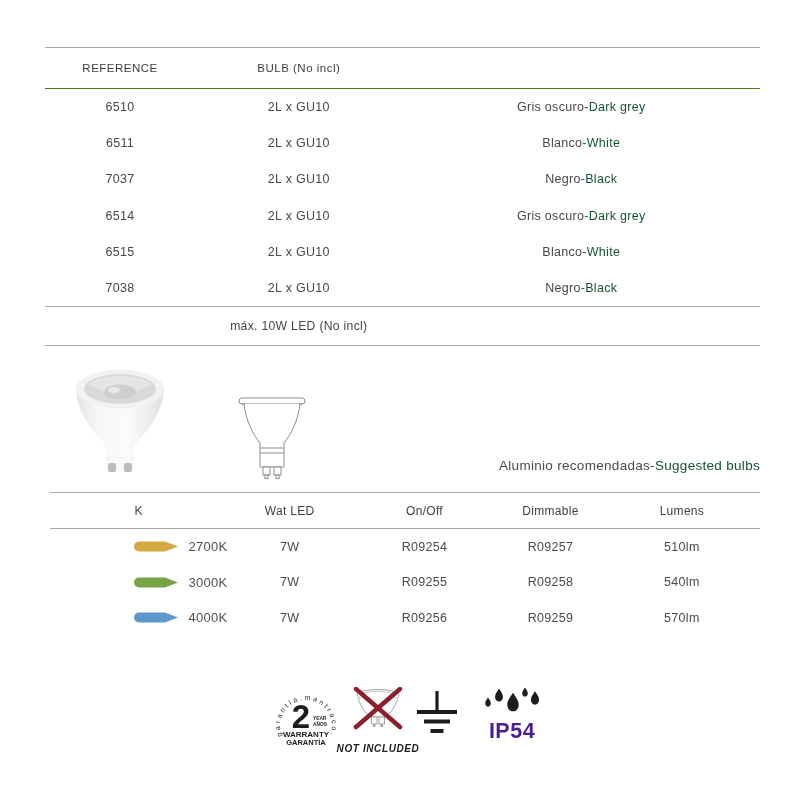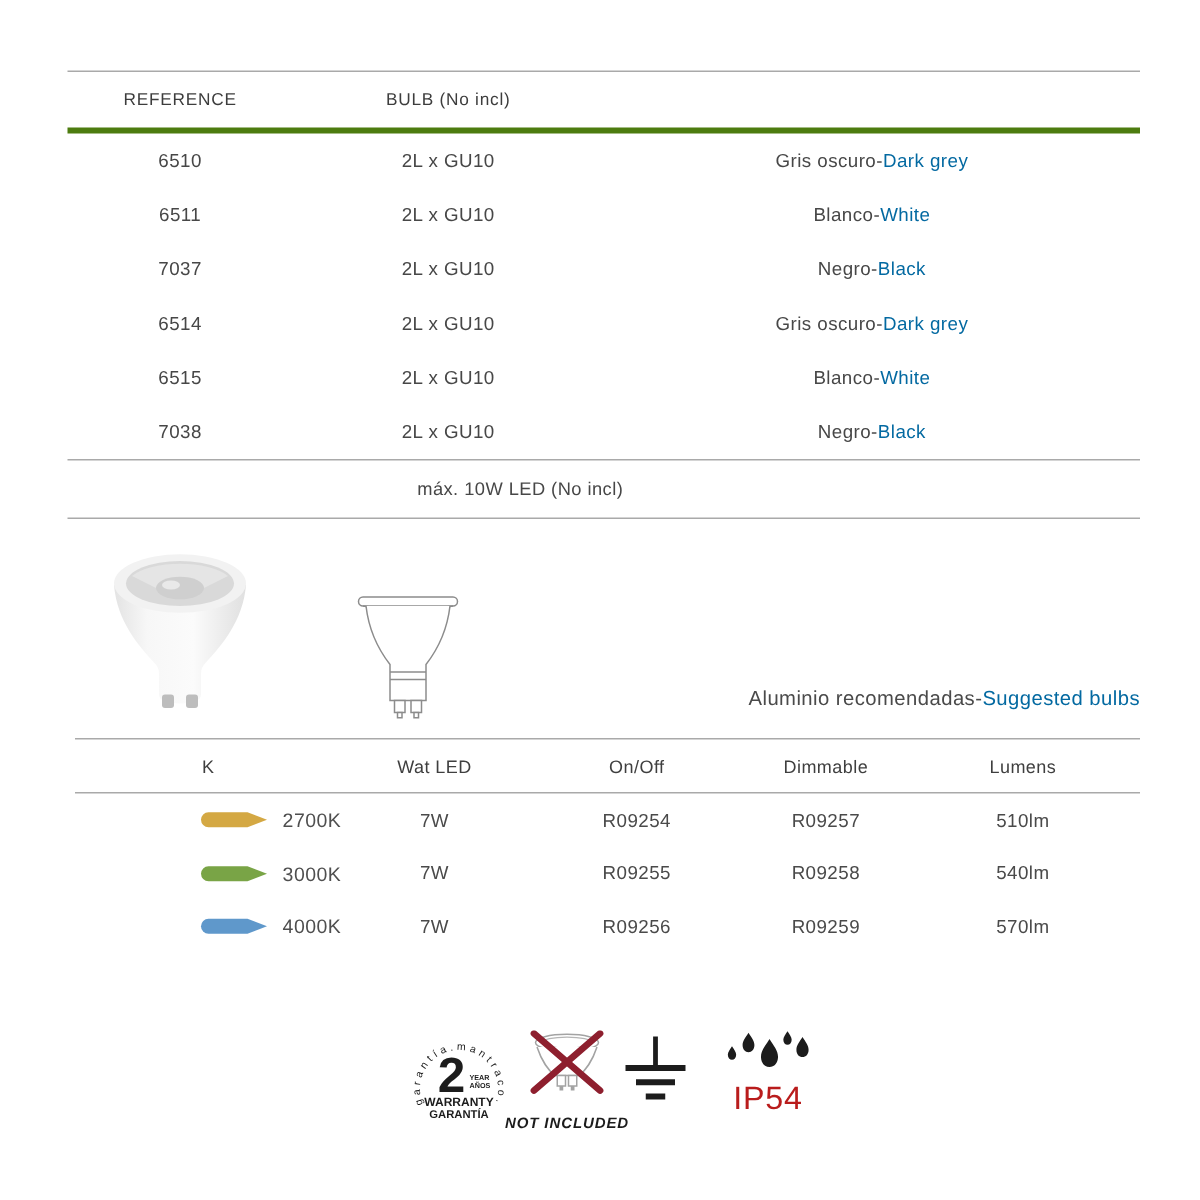"REFERENCE" .t1 .row.header { border-bottom: 4px solid #4d7c0f -> 1px solid #4d7c0f }
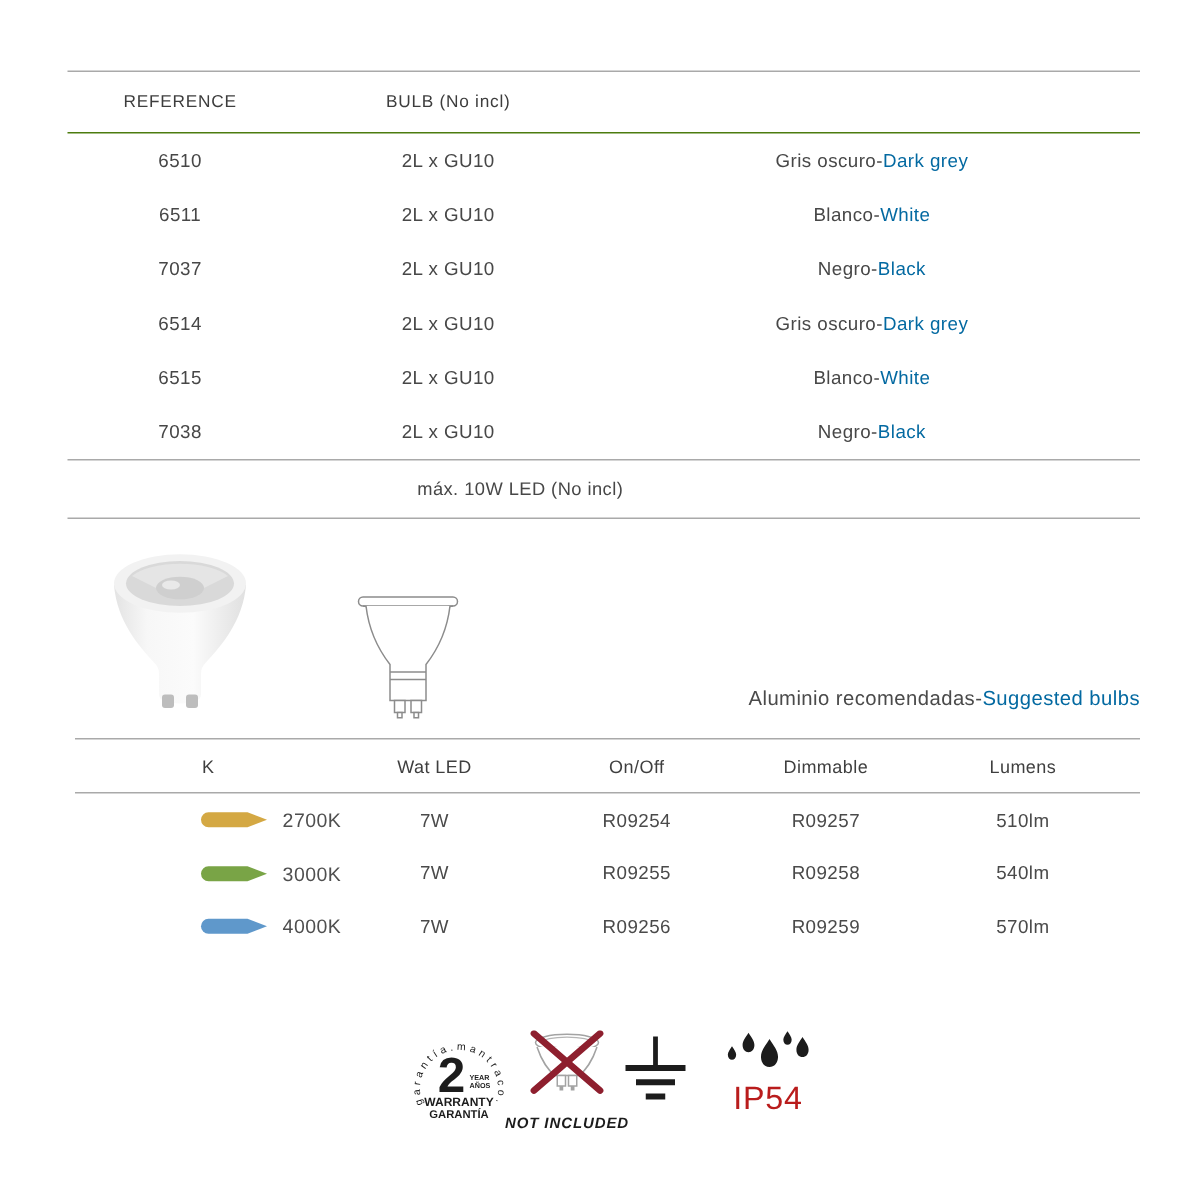"Dark grey" .muted { color: #0369a1 -> #14532d }
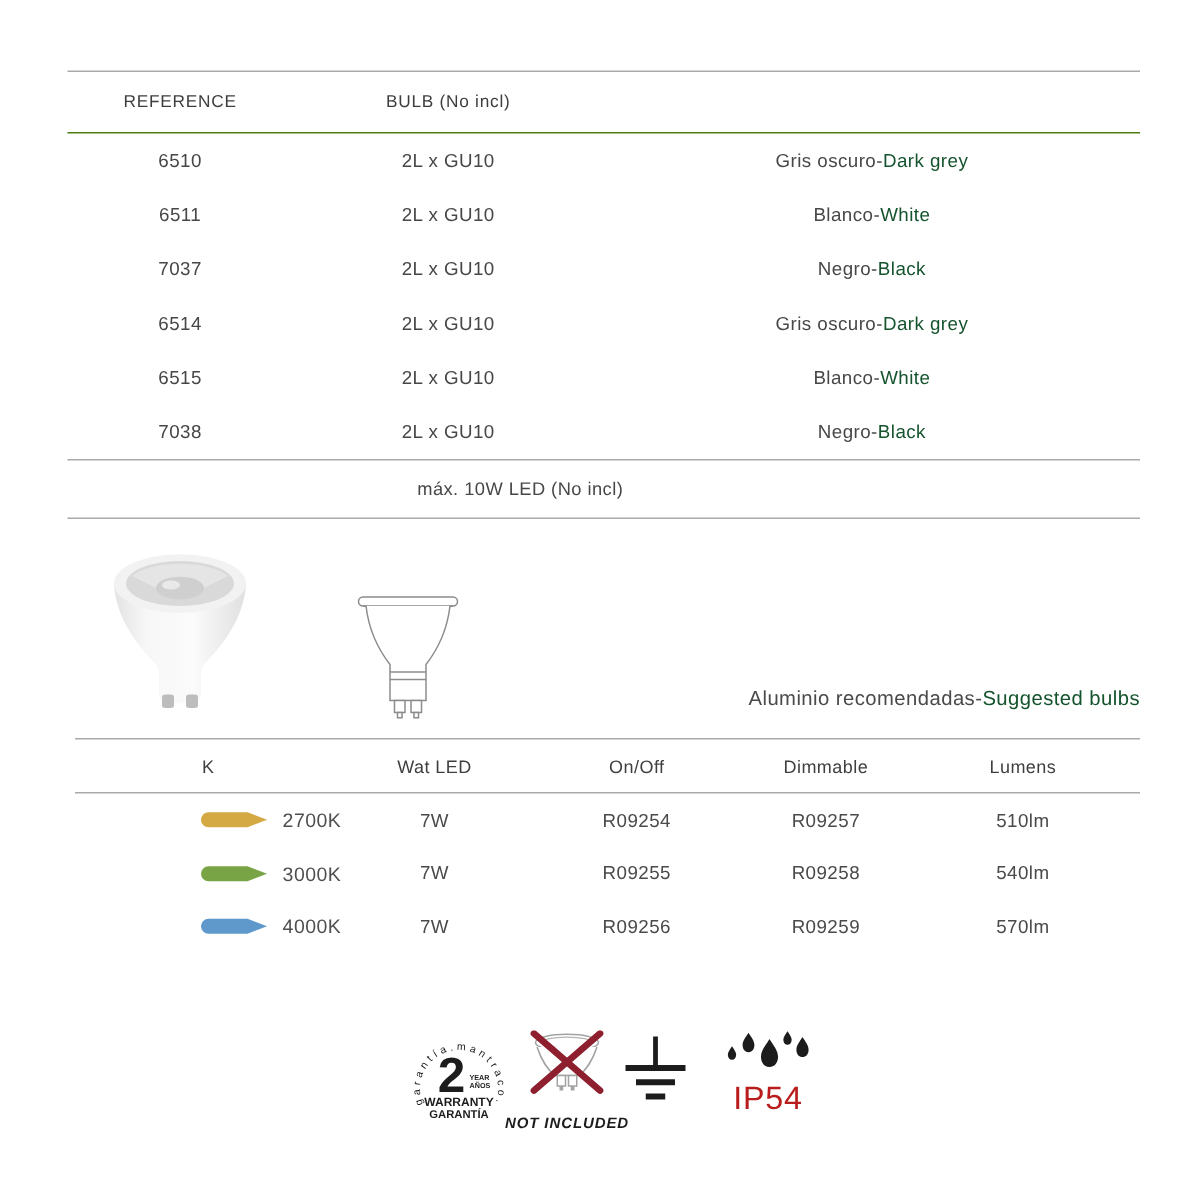"máx. 10W LED (No incl)" .t1 .row.footer { gap: 48px -> none }
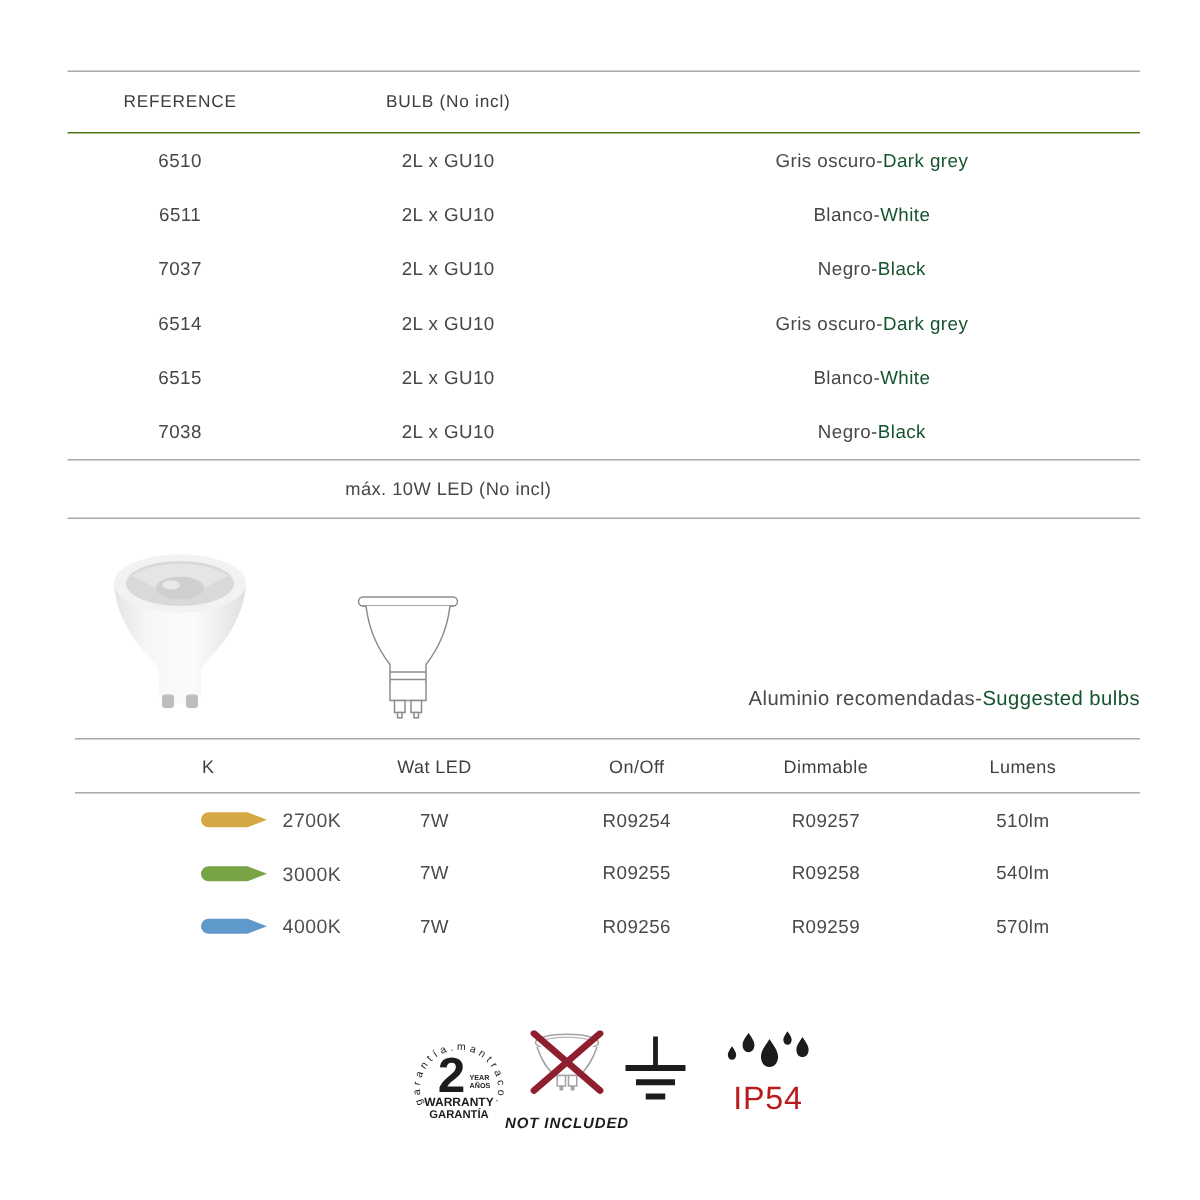"IP54" .ip54 .label { color: #b91c1c -> #4c1d95; font-weight: normal -> bold }
